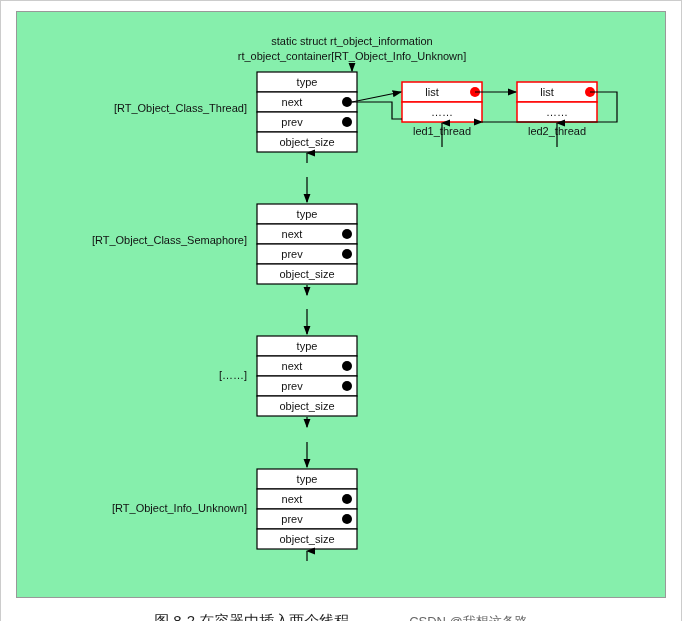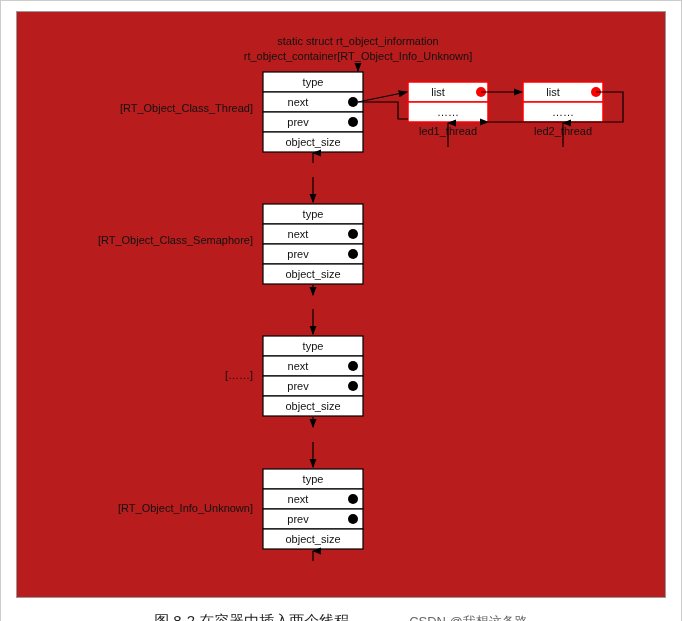"static struct rt_object_information" .diagram-area { background: #b91c1c -> #86efac; padding: 15px 10px 10px 16px -> 15px 10px 10px 10px }
